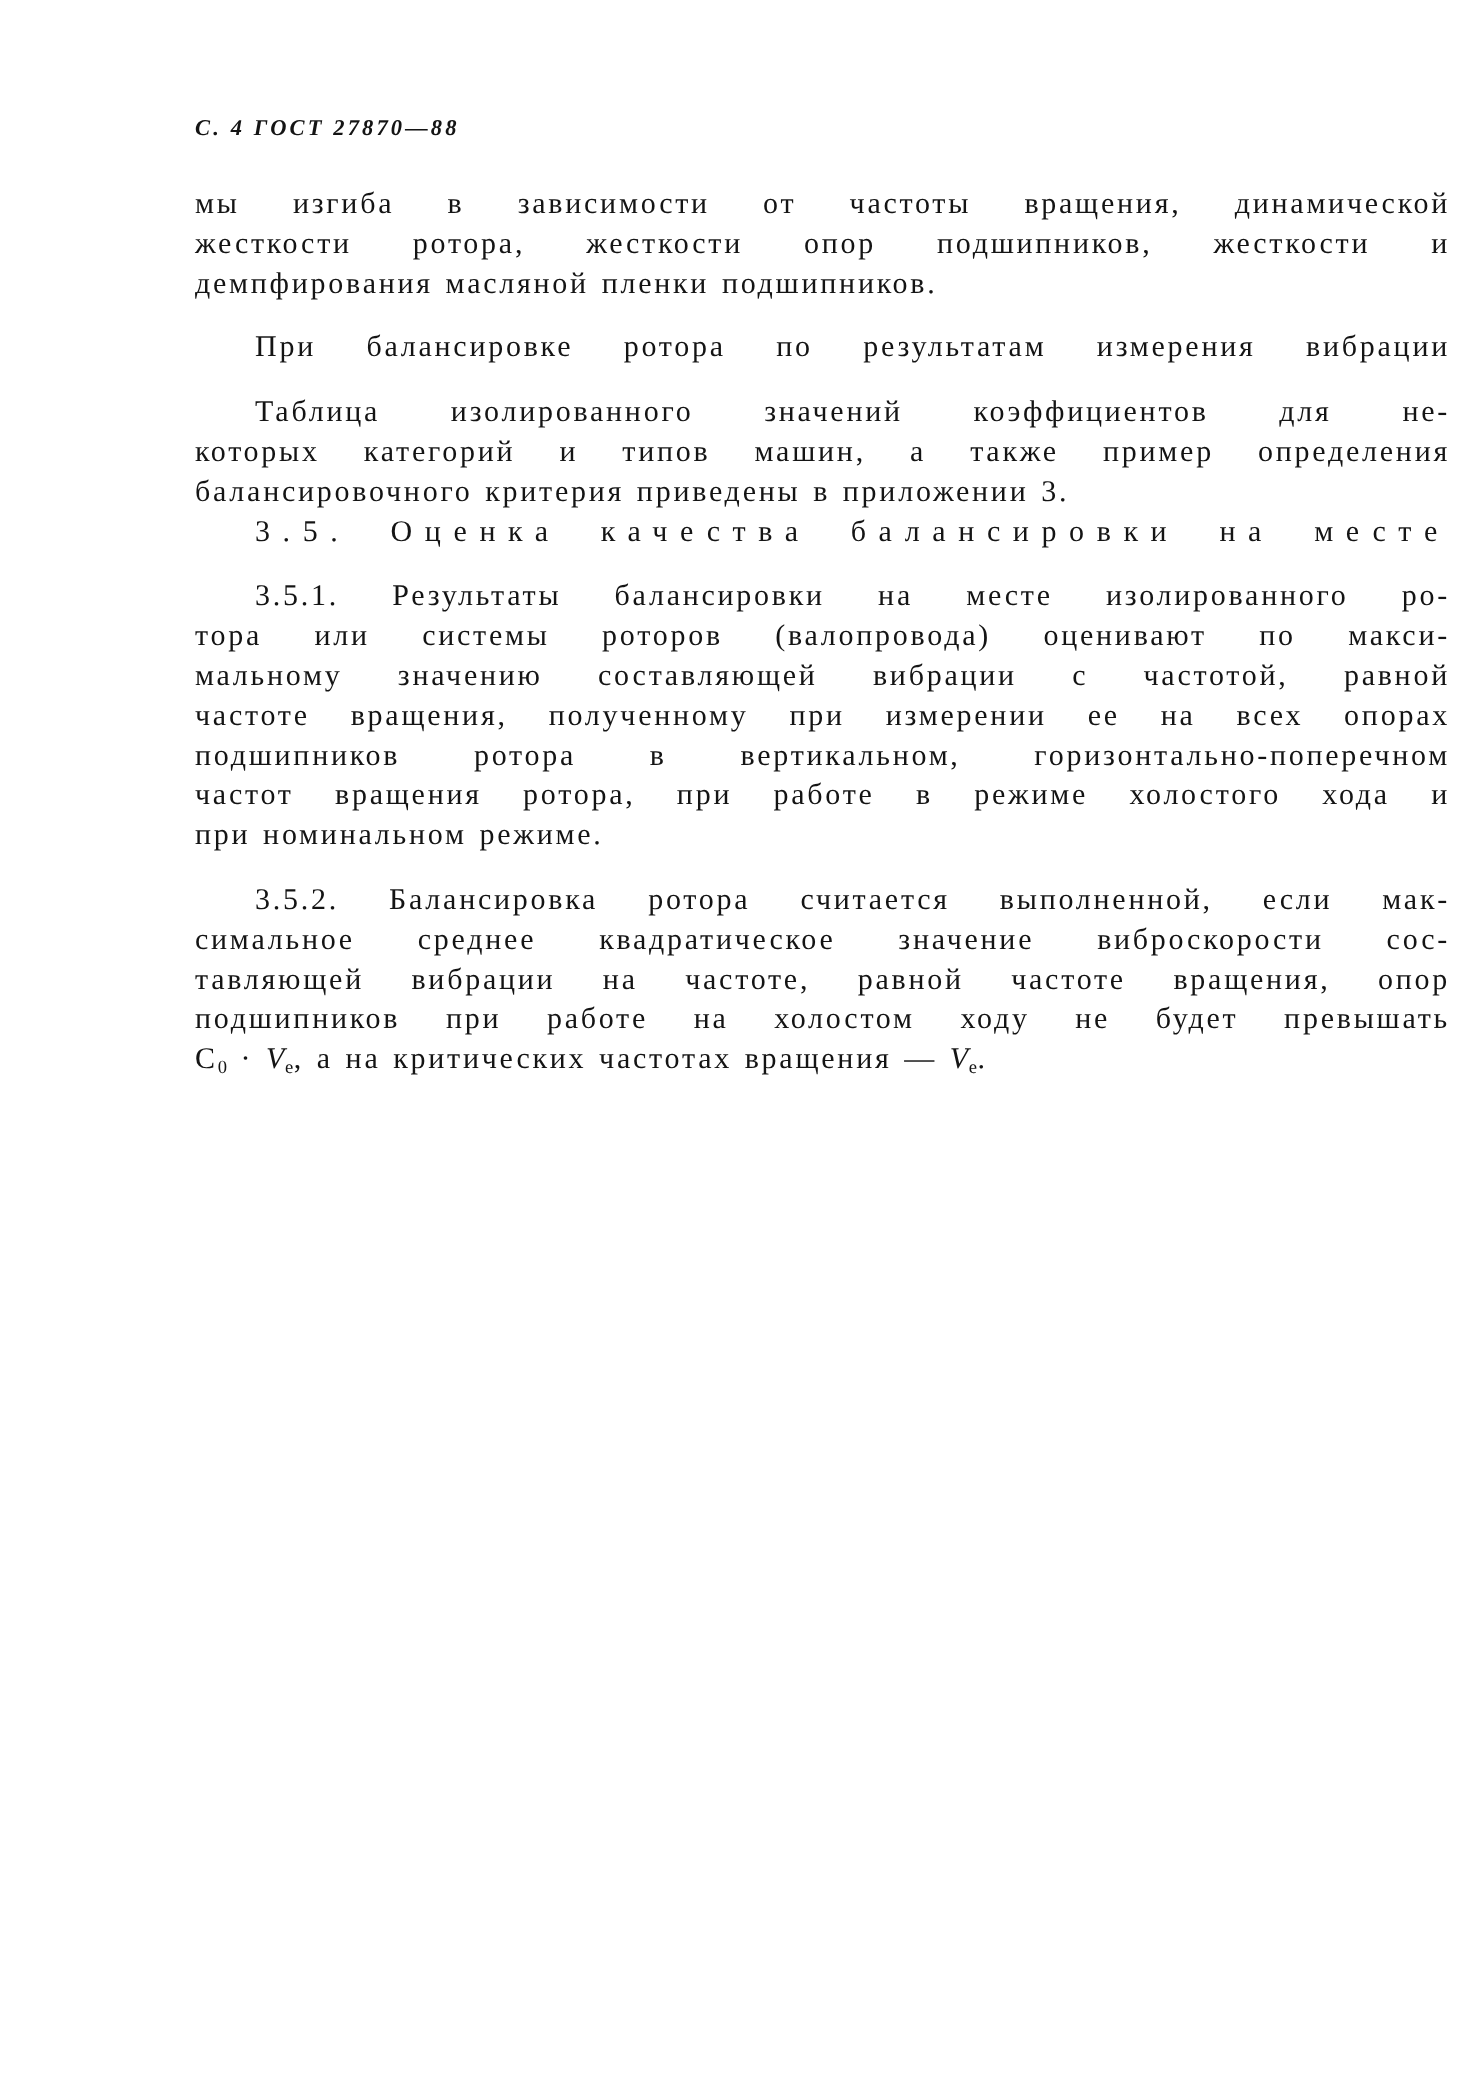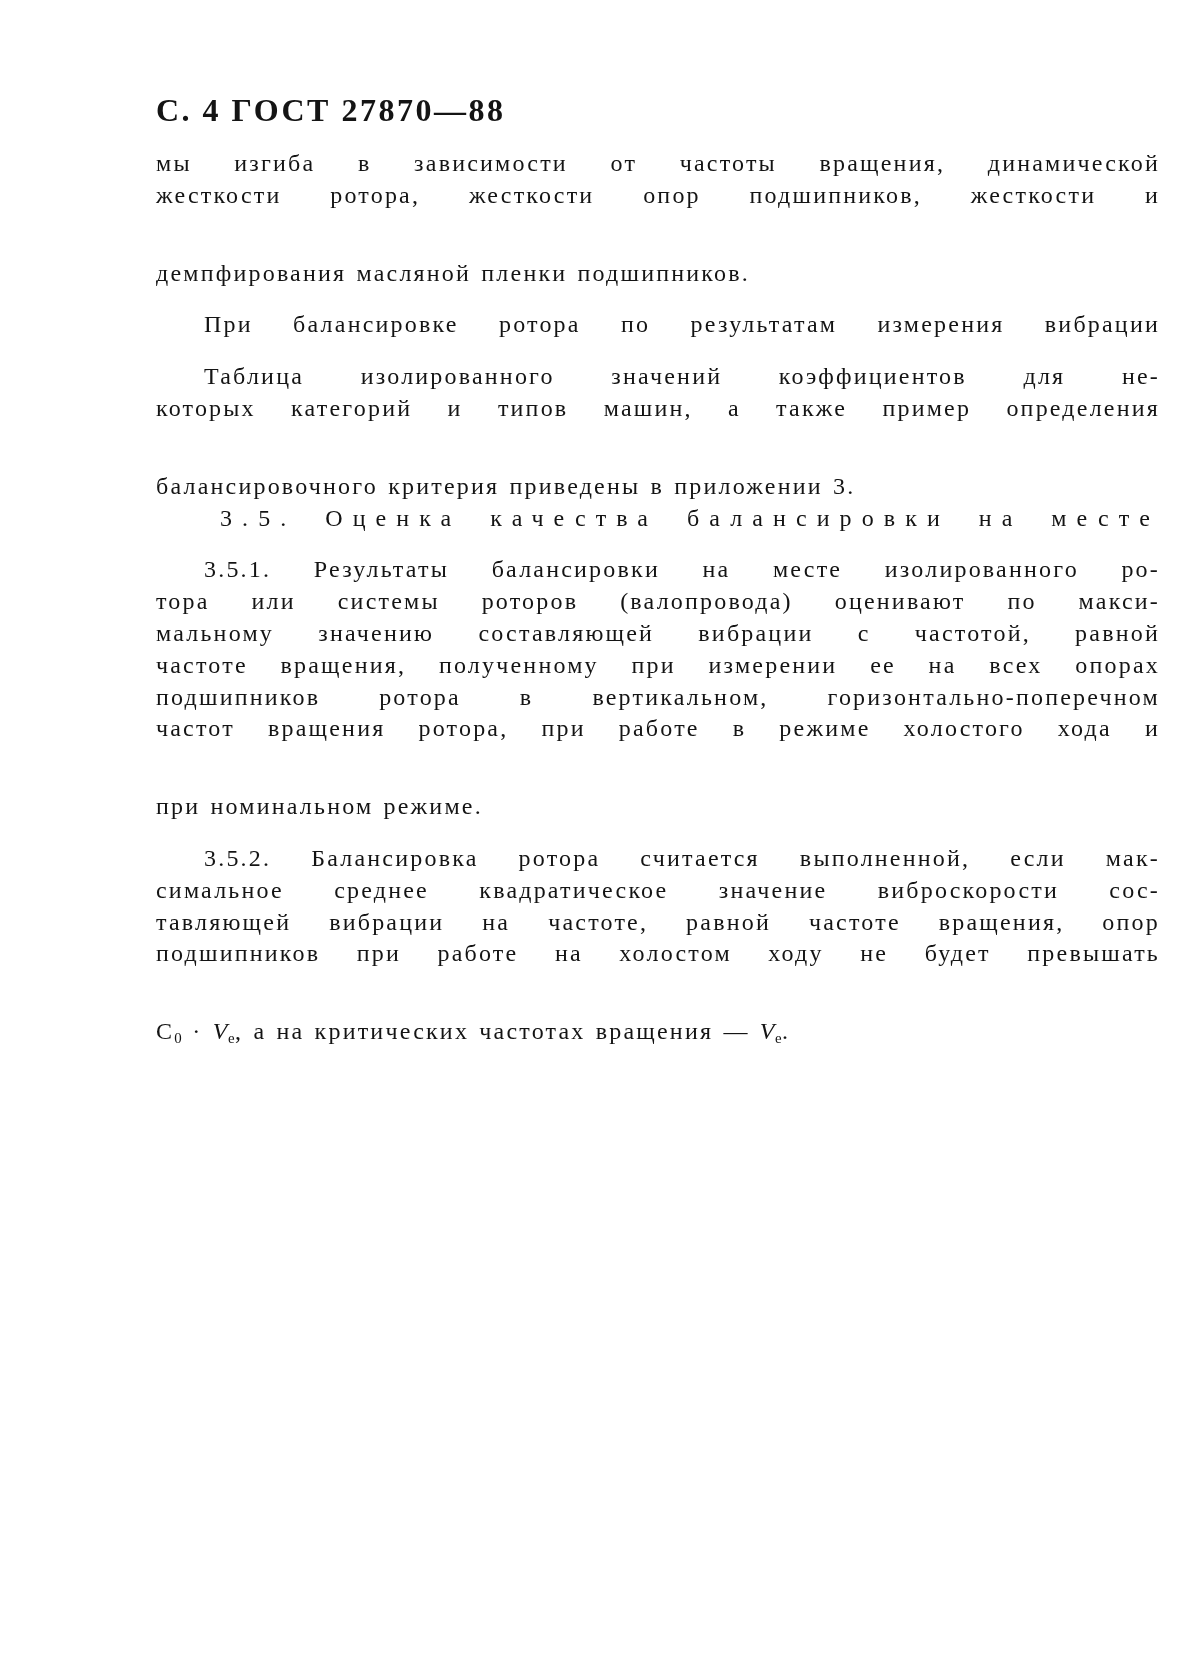"С. 4 ГОСТ 27870—88" .page-header { font-size: 32px -> 18px; font-style: none -> italic }
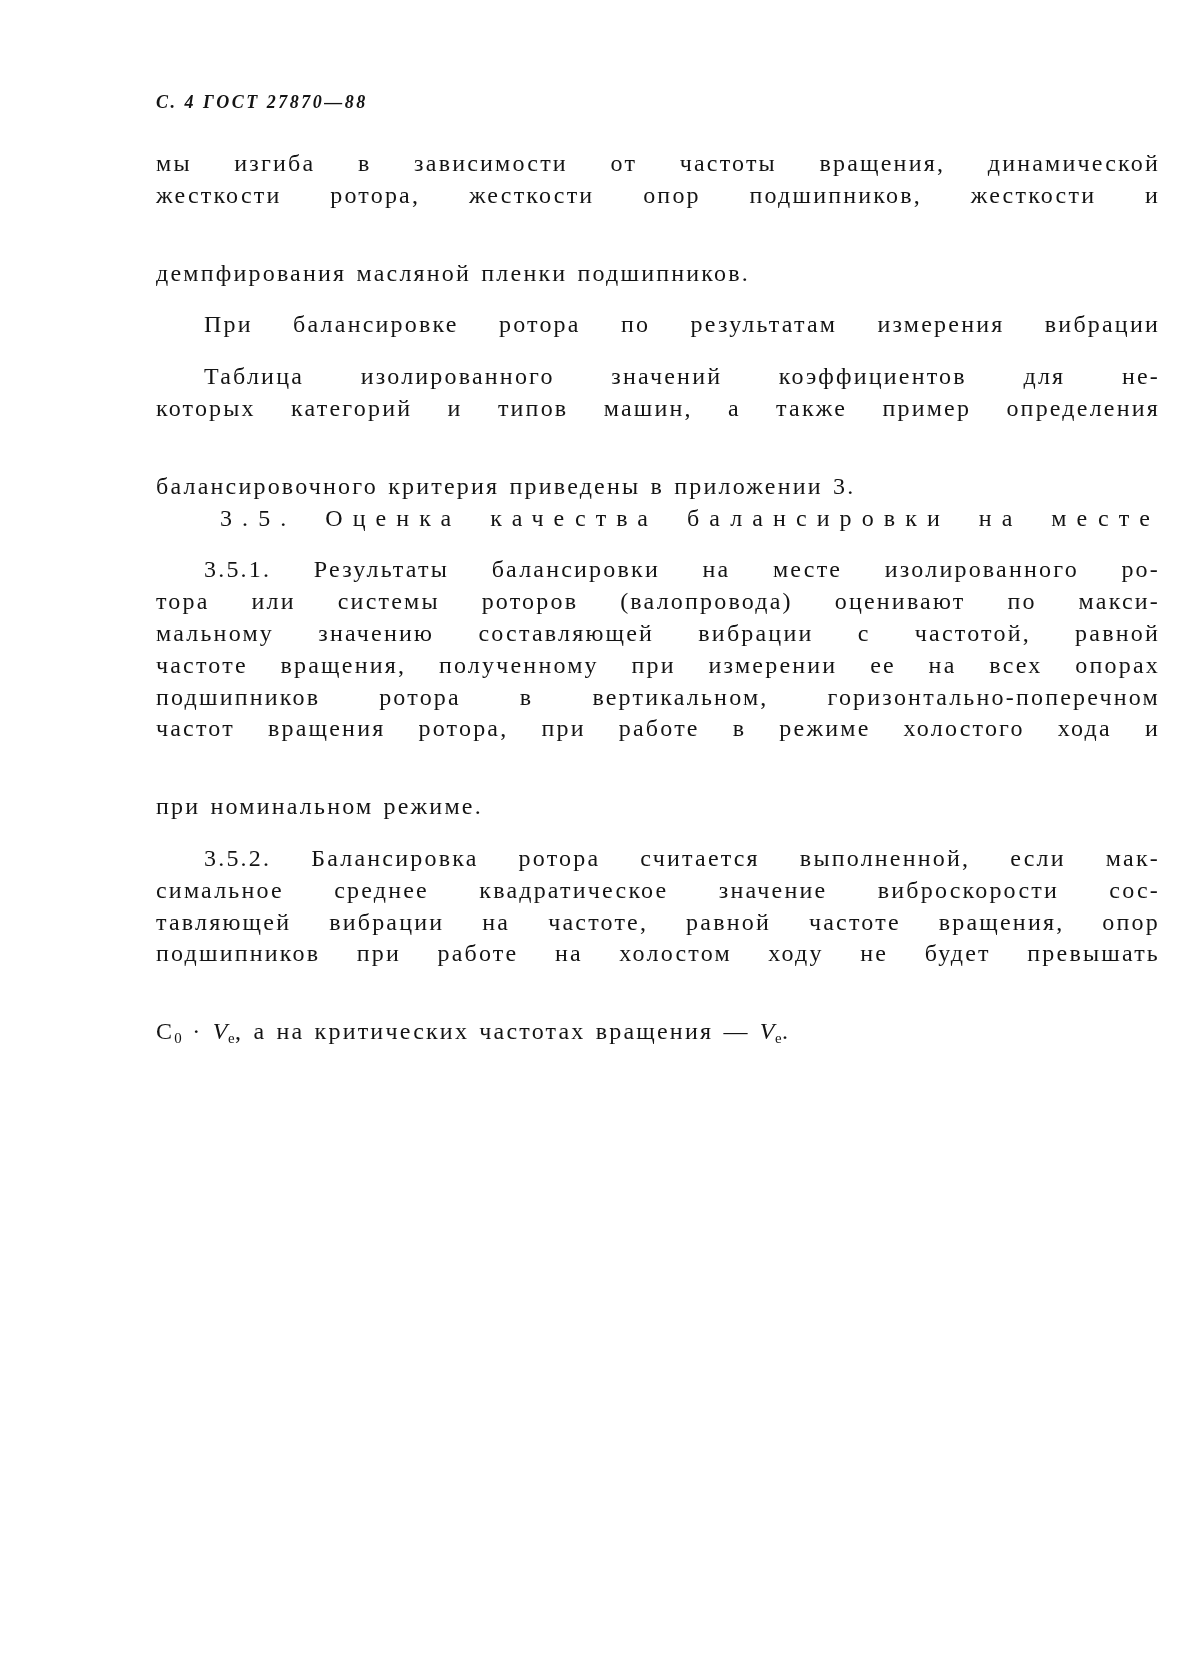"демпфирования масляной пленки" .ln.end { margin-top: 46px -> none }
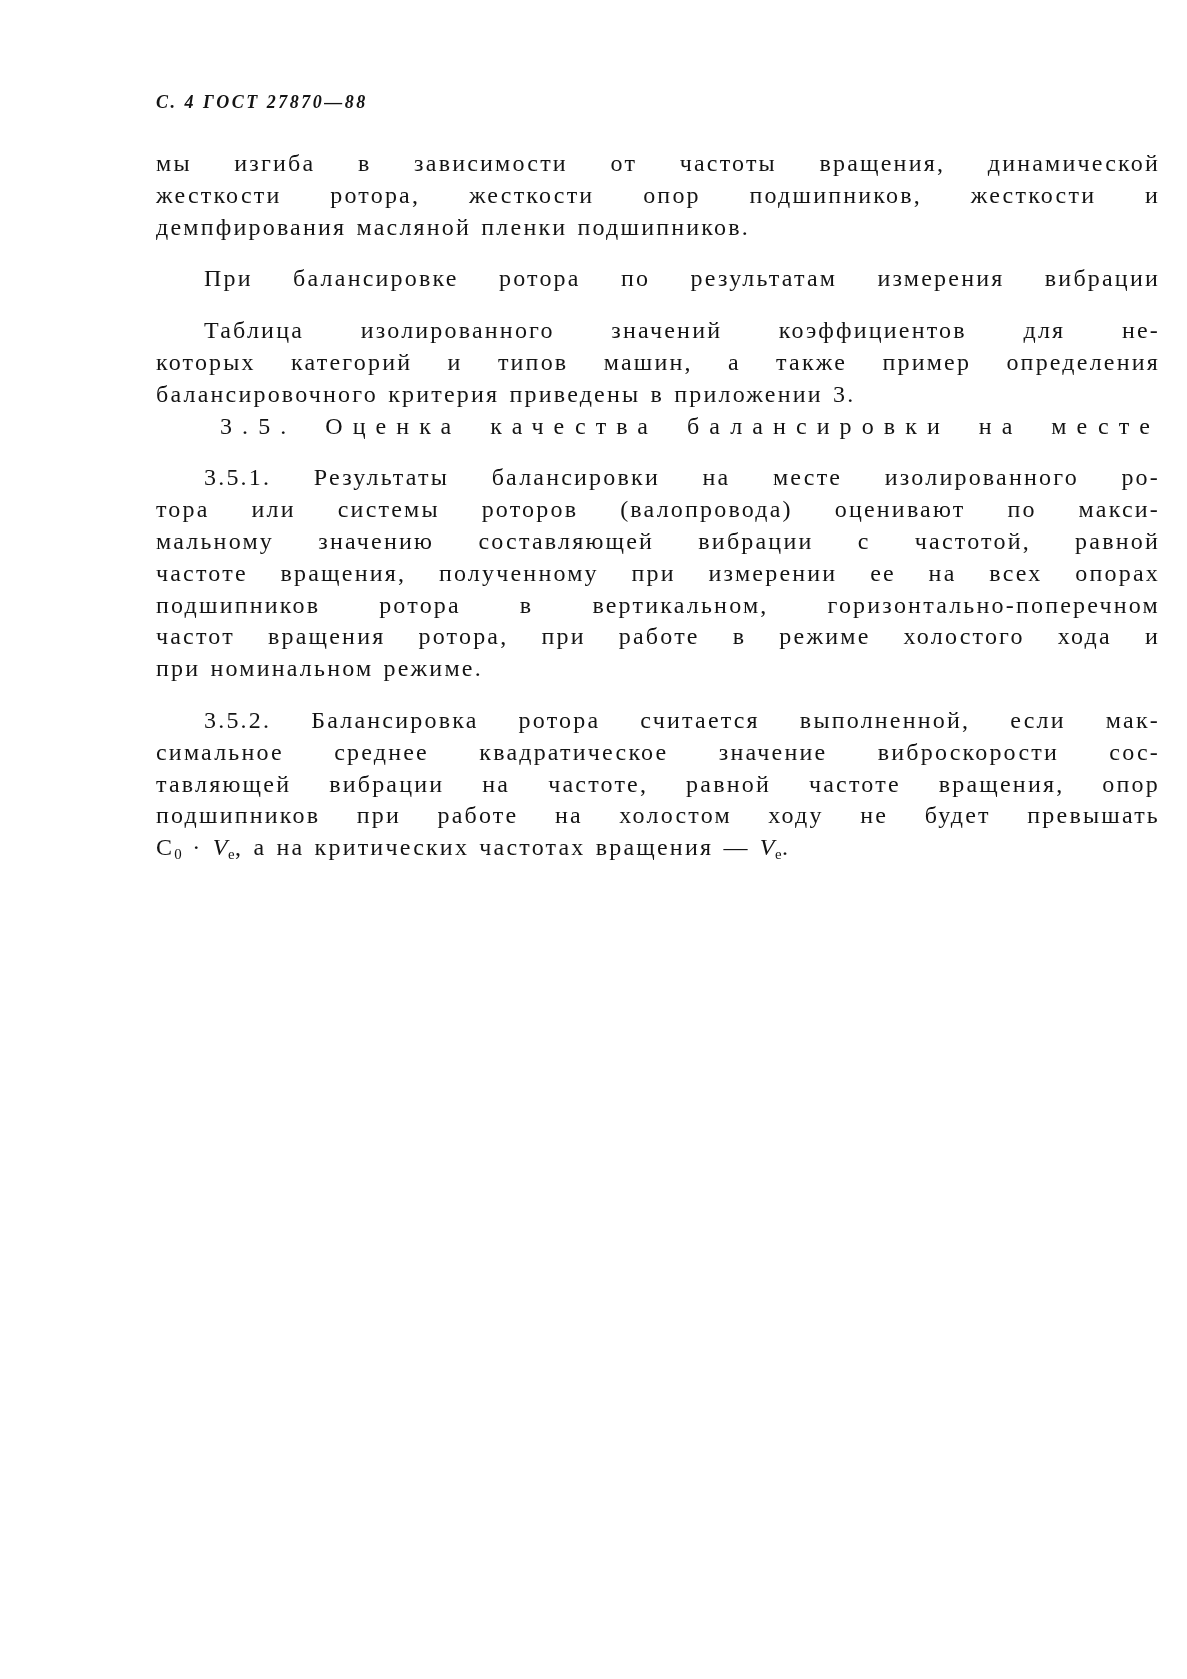"3.5." .ln.heading .w { margin-left: 16px -> none }
